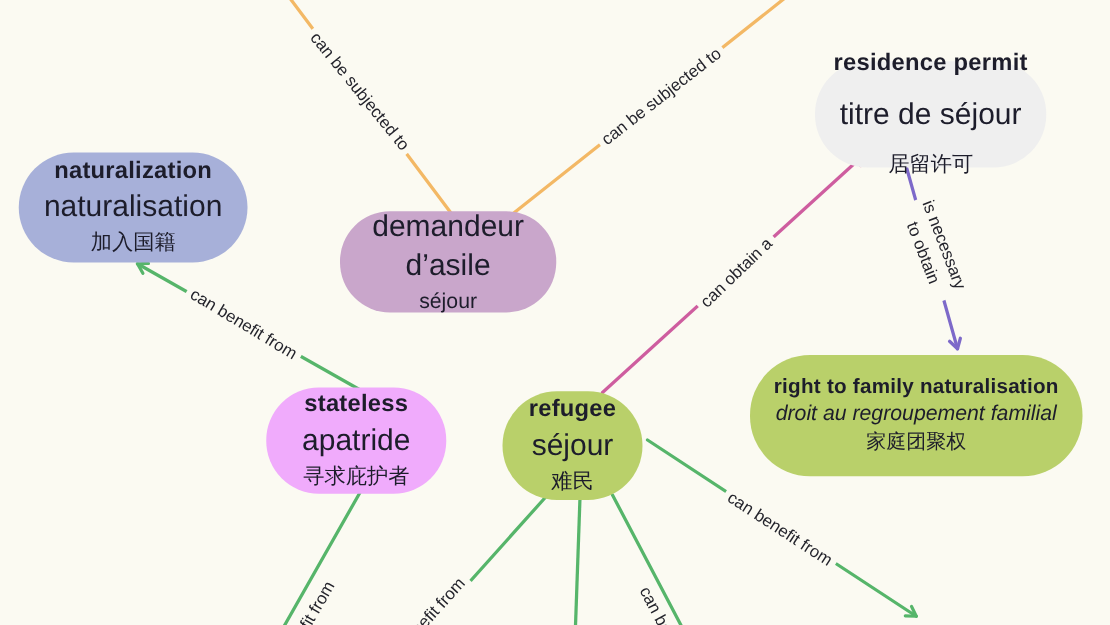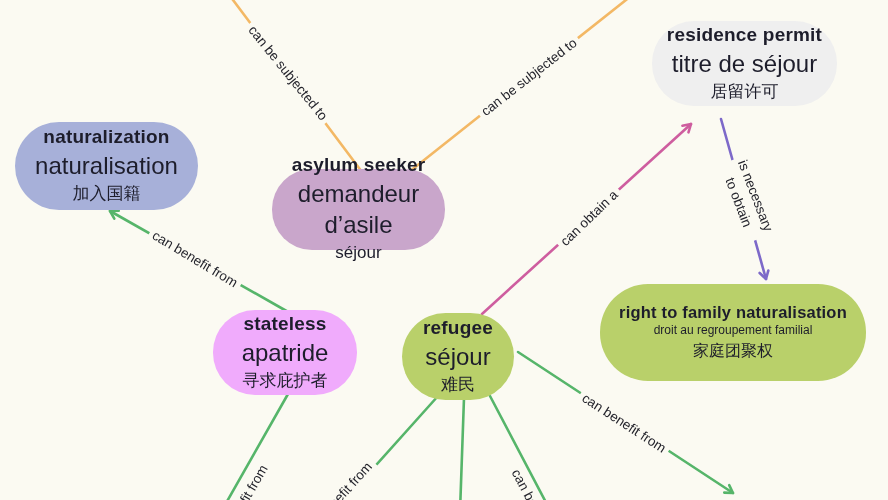"residence permit" .n-permit { gap: none -> 12px; top: 21px -> 49px }
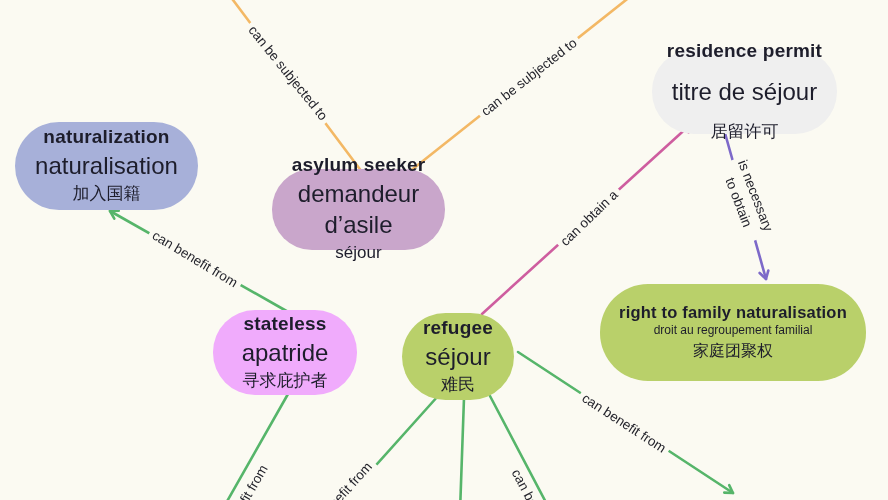"asylum seeker" div.term { html: <div>asylum seeker</div> -> none }
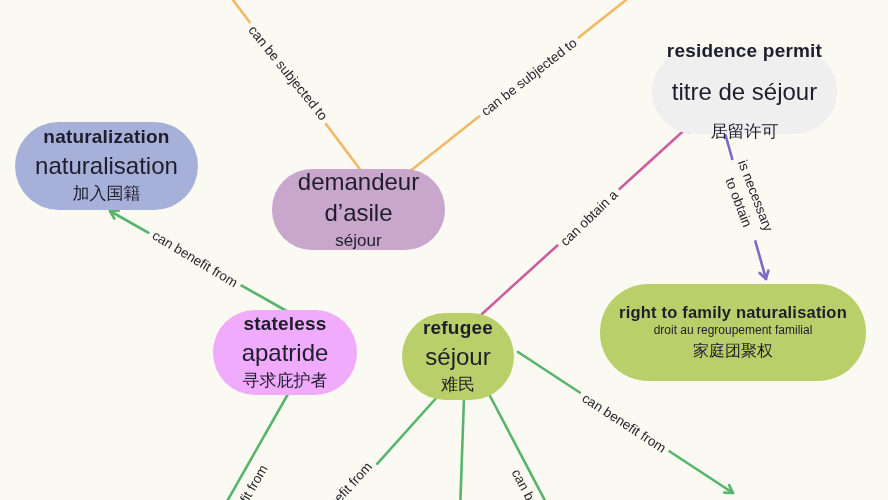"droit au regroupement familial" .n-family .fr { font-size: 12px -> 17px; font-style: none -> italic }
